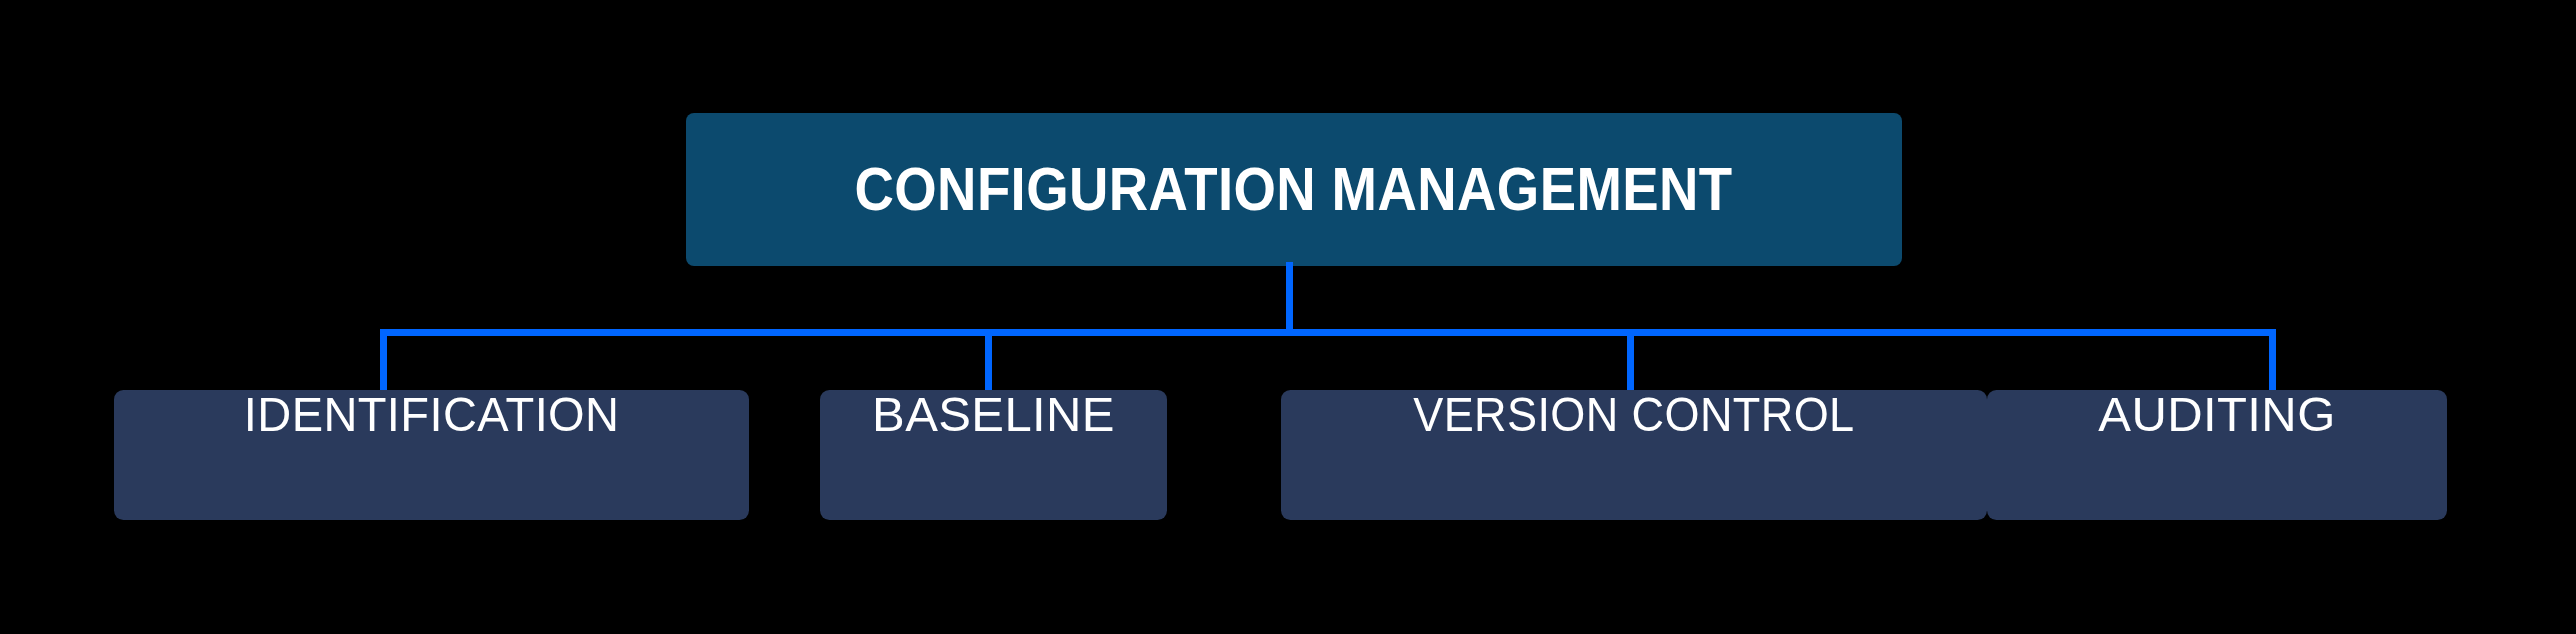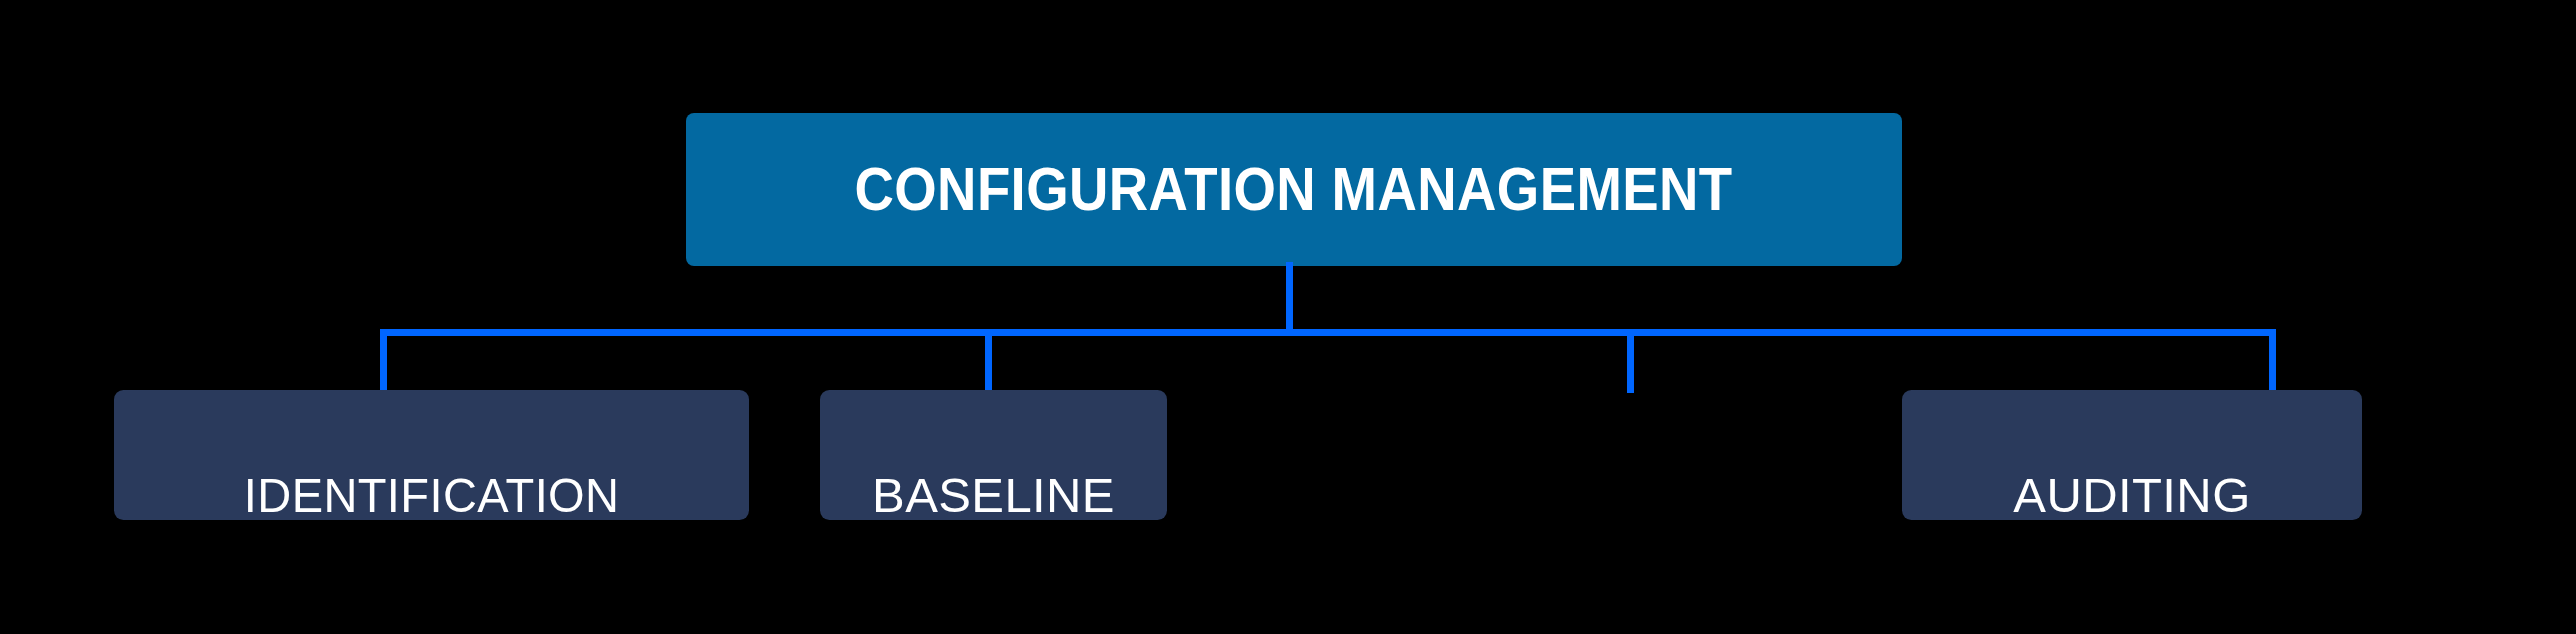"CONFIGURATION MANAGEMENT" .root-node { background: #0369a1 -> #0c4a6e }
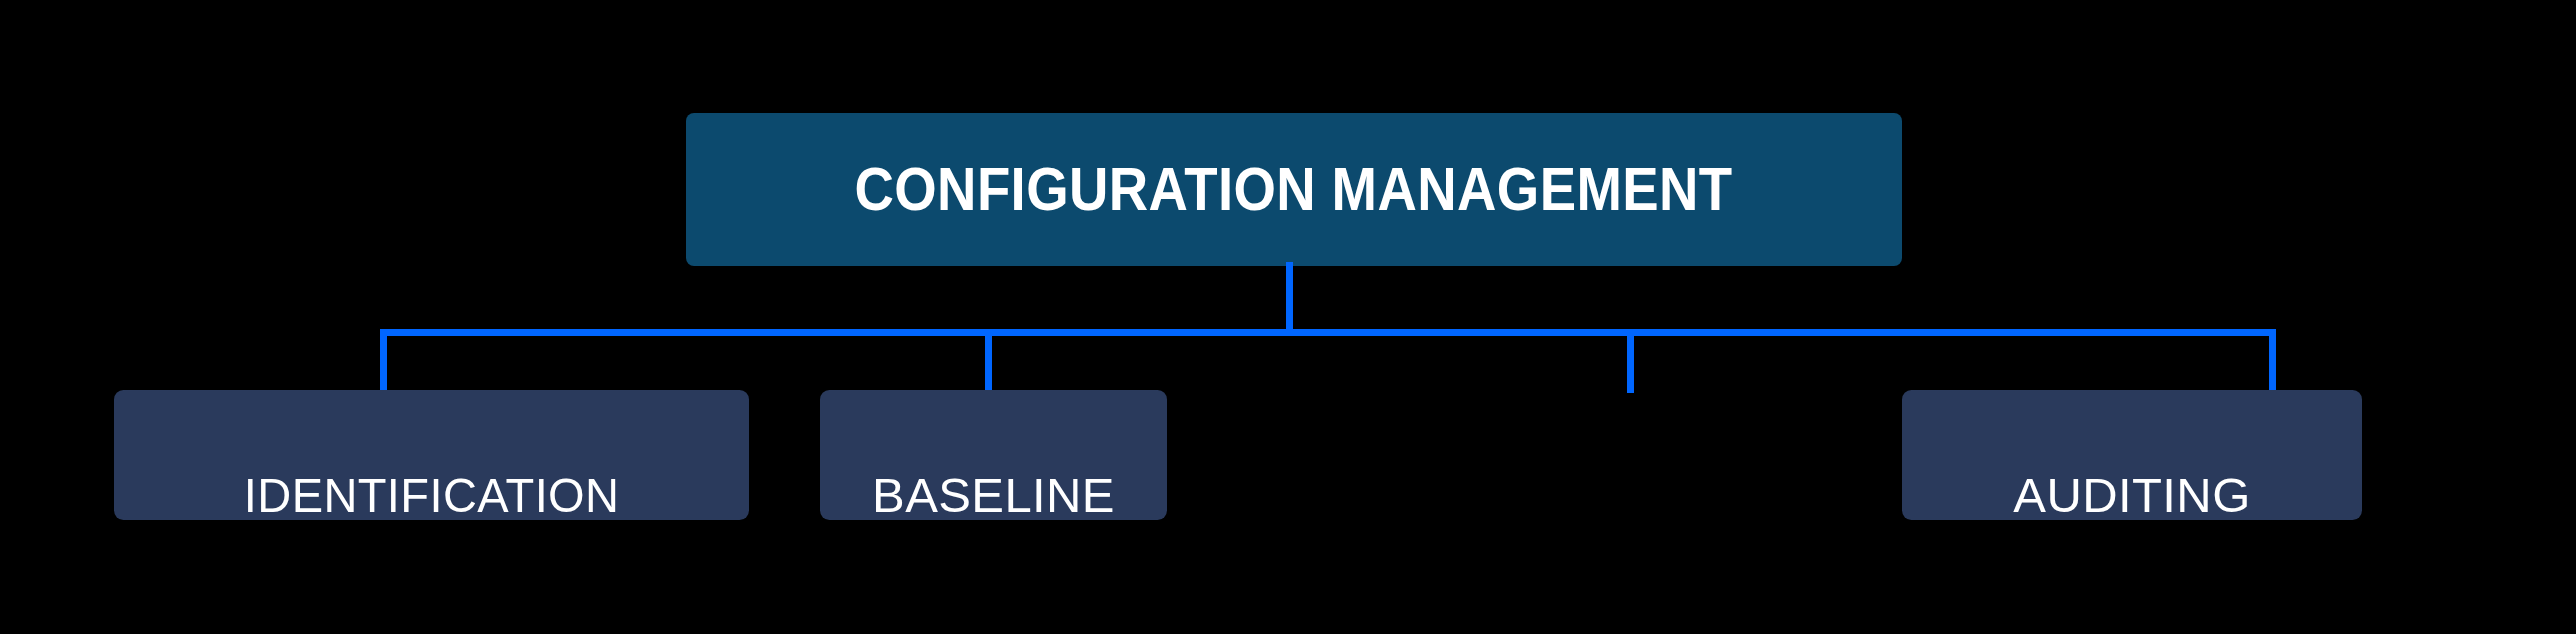"IDENTIFICATION" .child-node { align-items: flex-end -> flex-start }
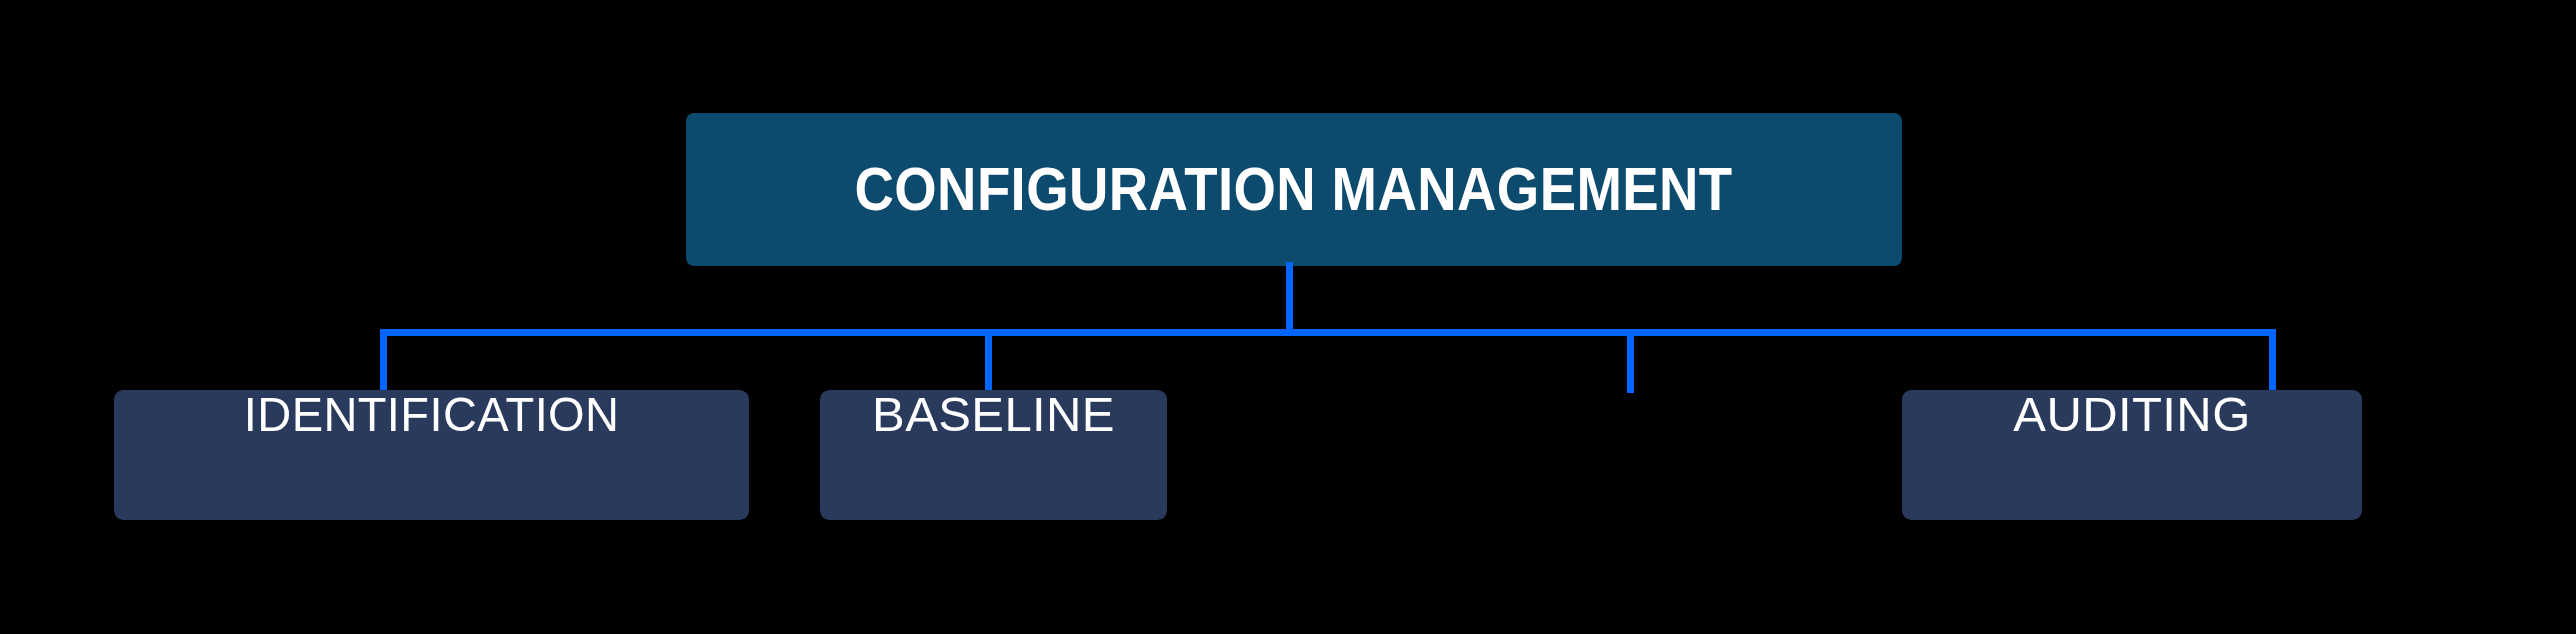"VERSION CONTROL" div.child-node { html: none -> <div> <span>VERSION CONTROL</span> </div> }
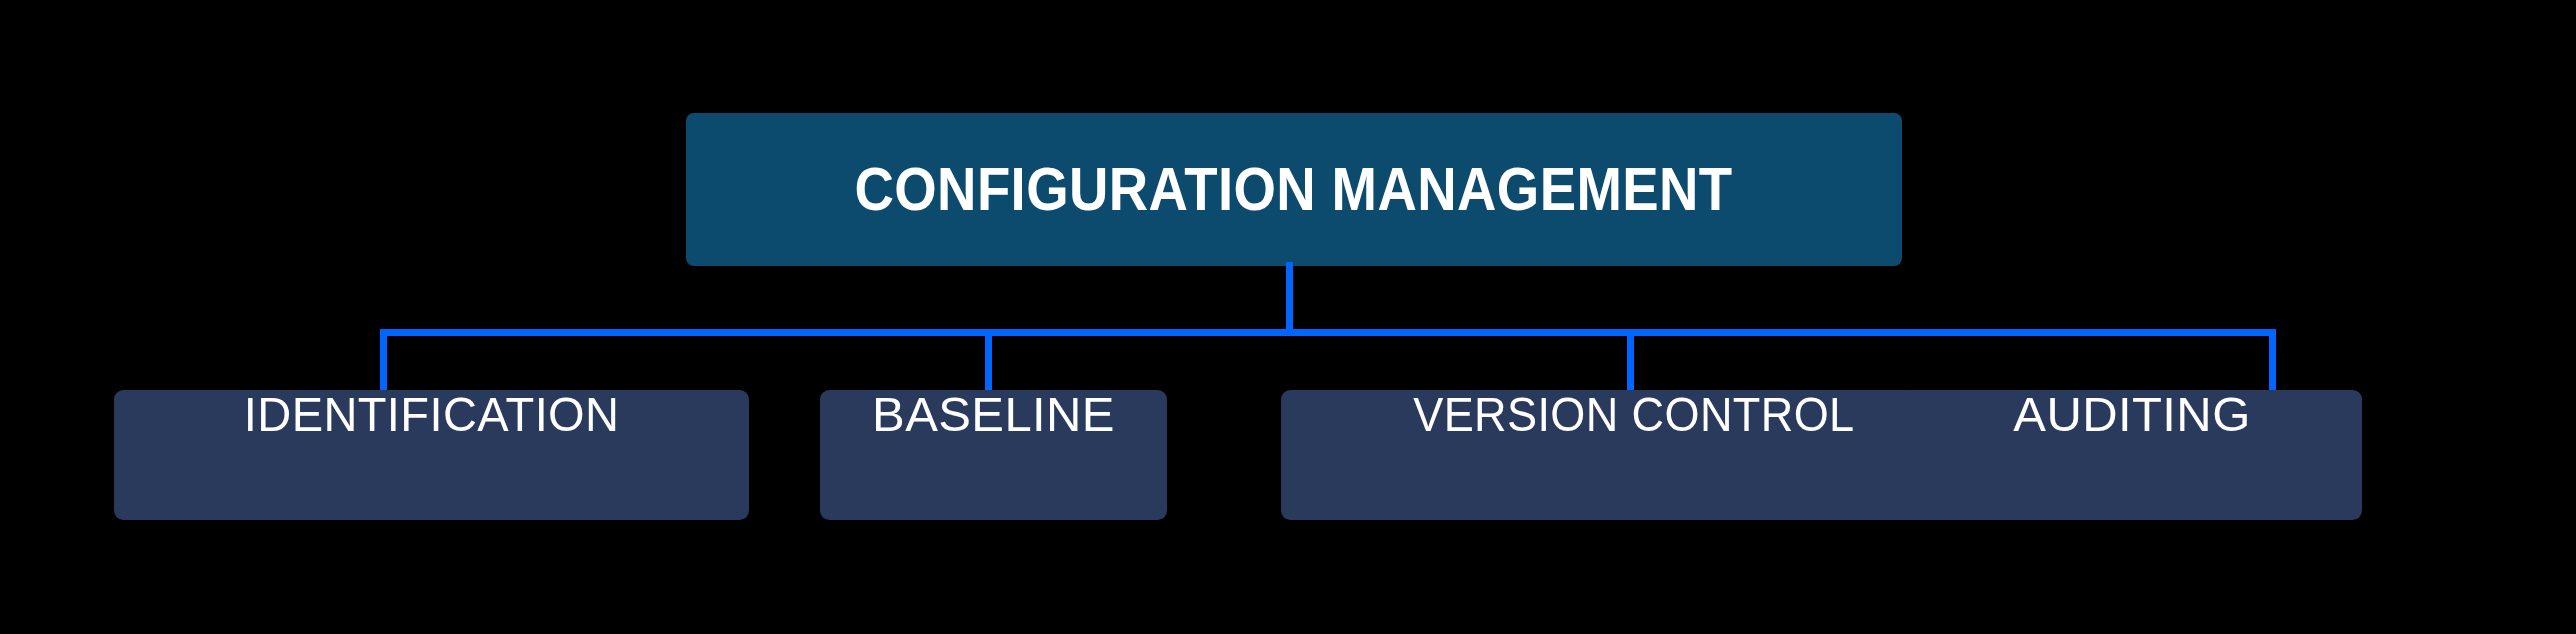"AUDITING" .child-node.c4 { left: 1902px -> 1987px }
